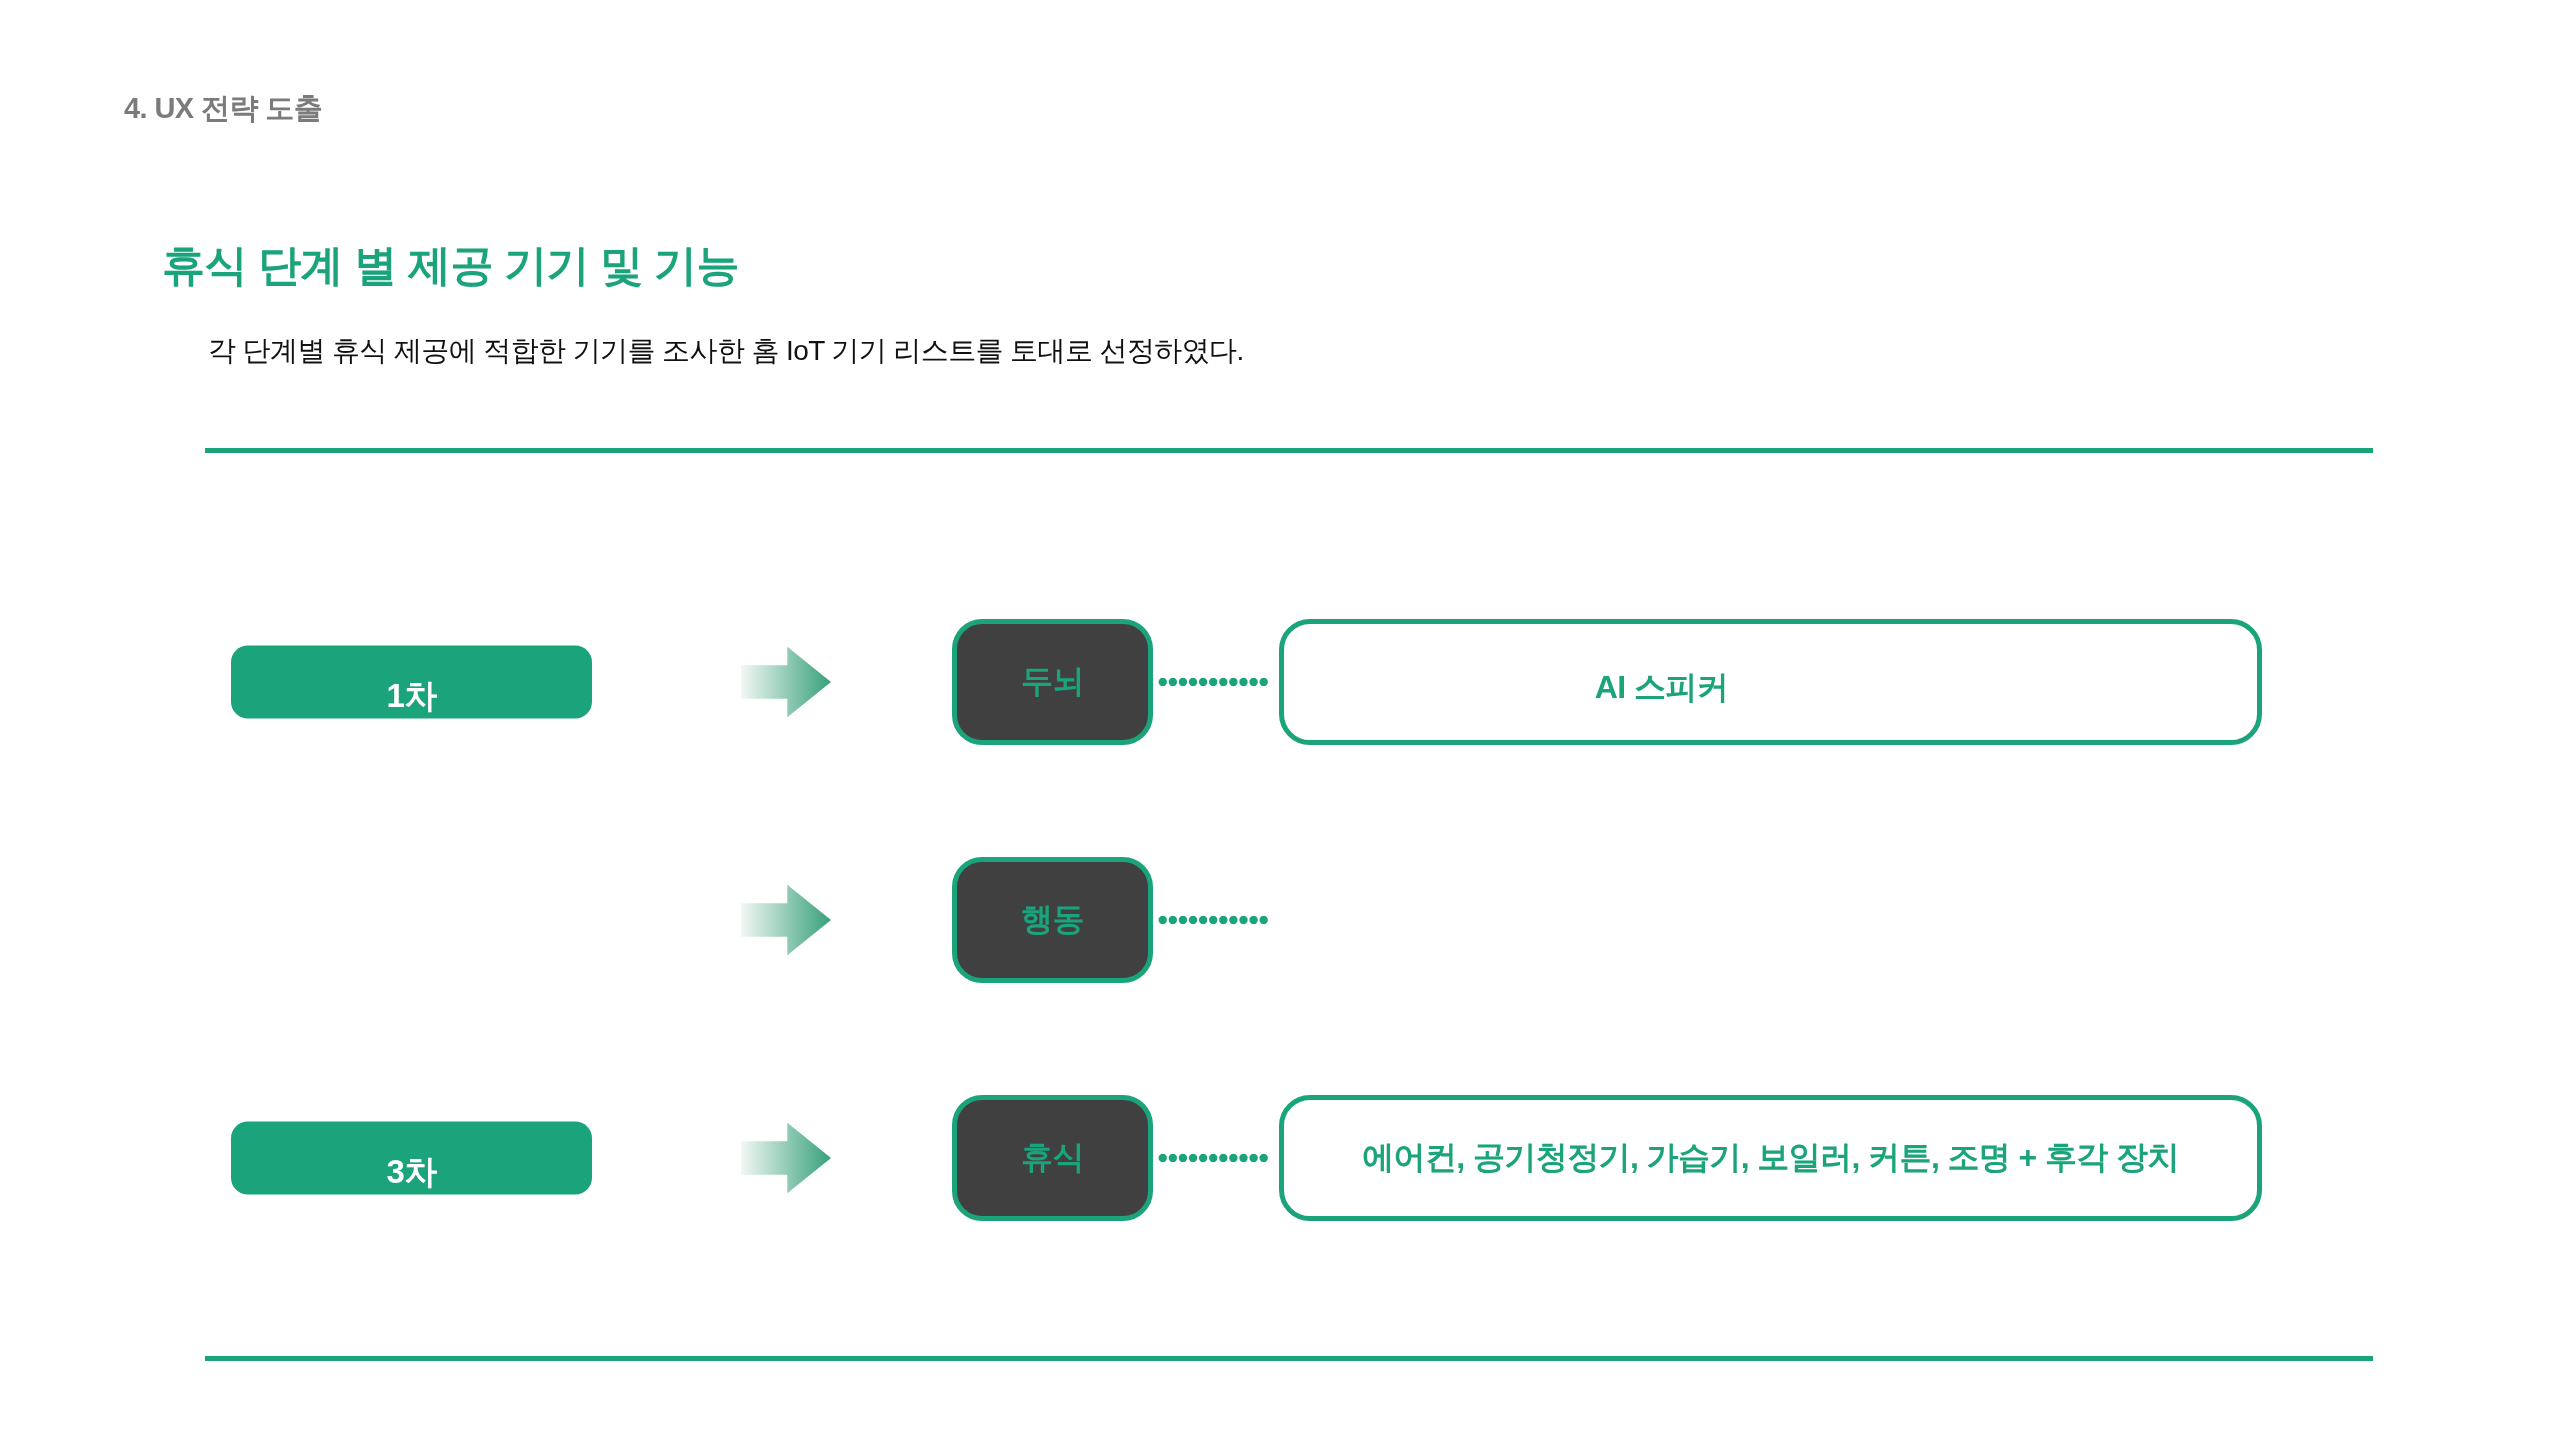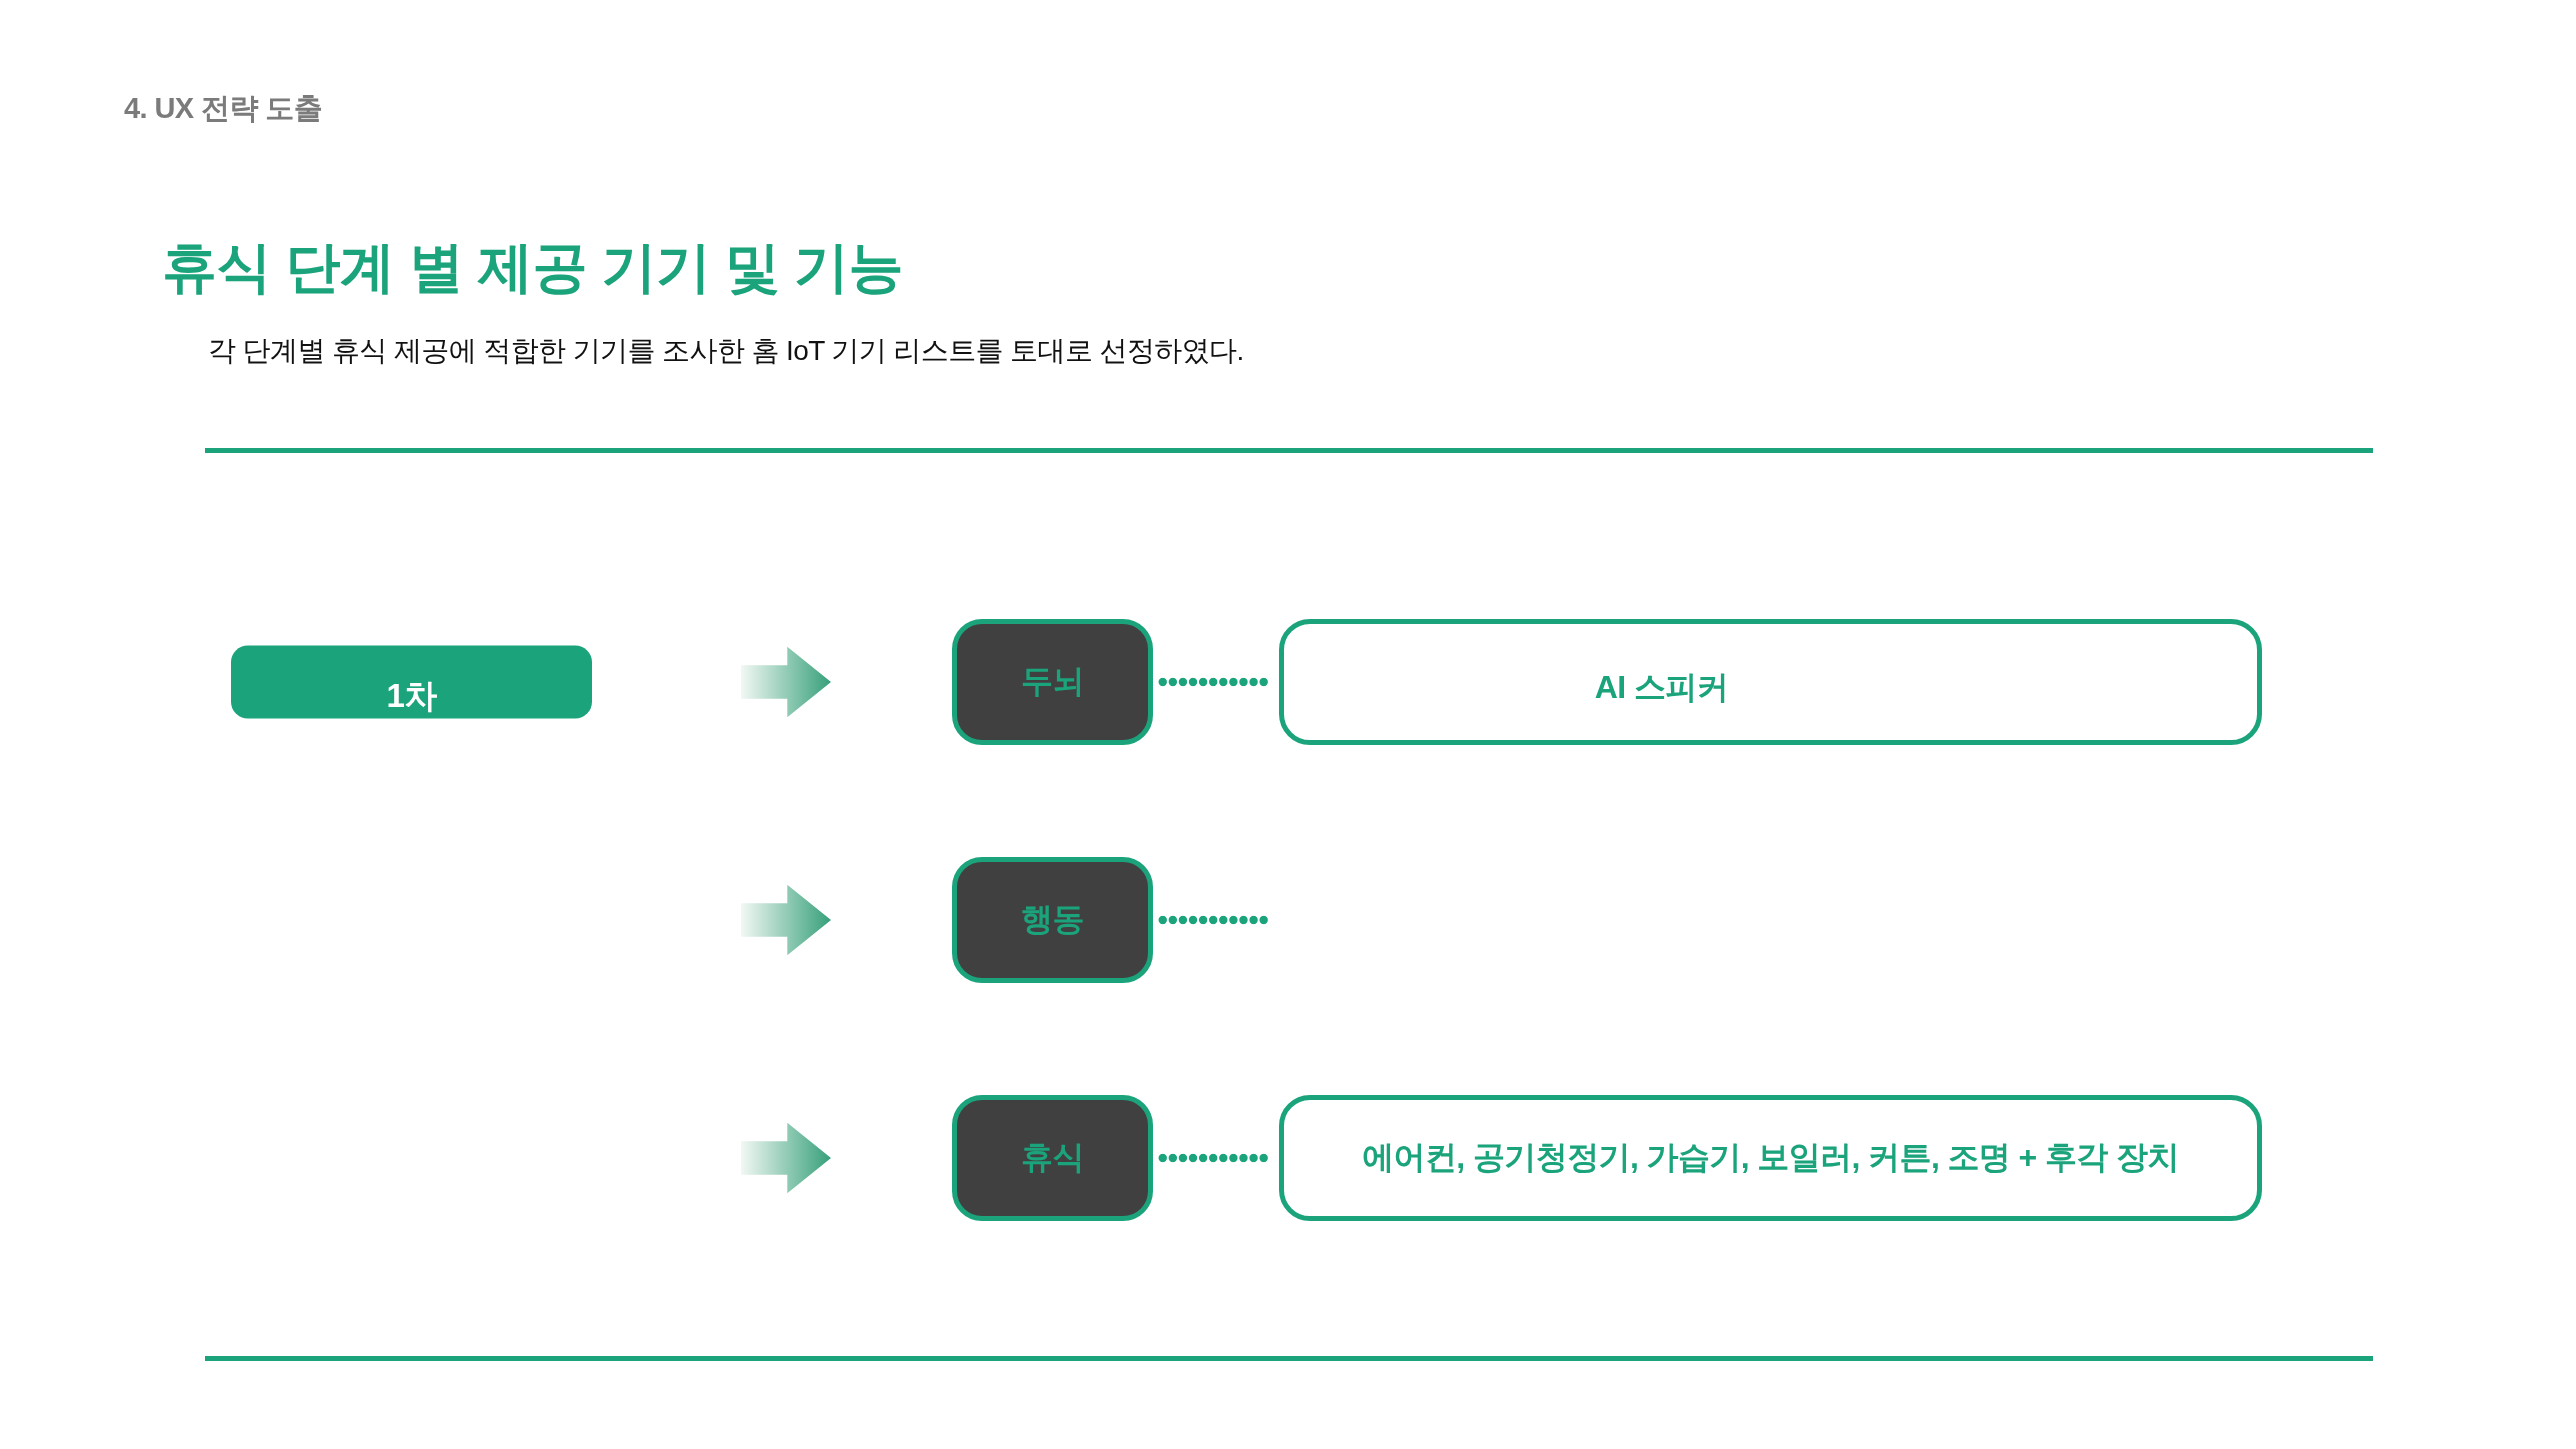"휴식 단계 별 제공 기기" .heading { font-size: 55px -> 43px; top: 231px -> 237px }
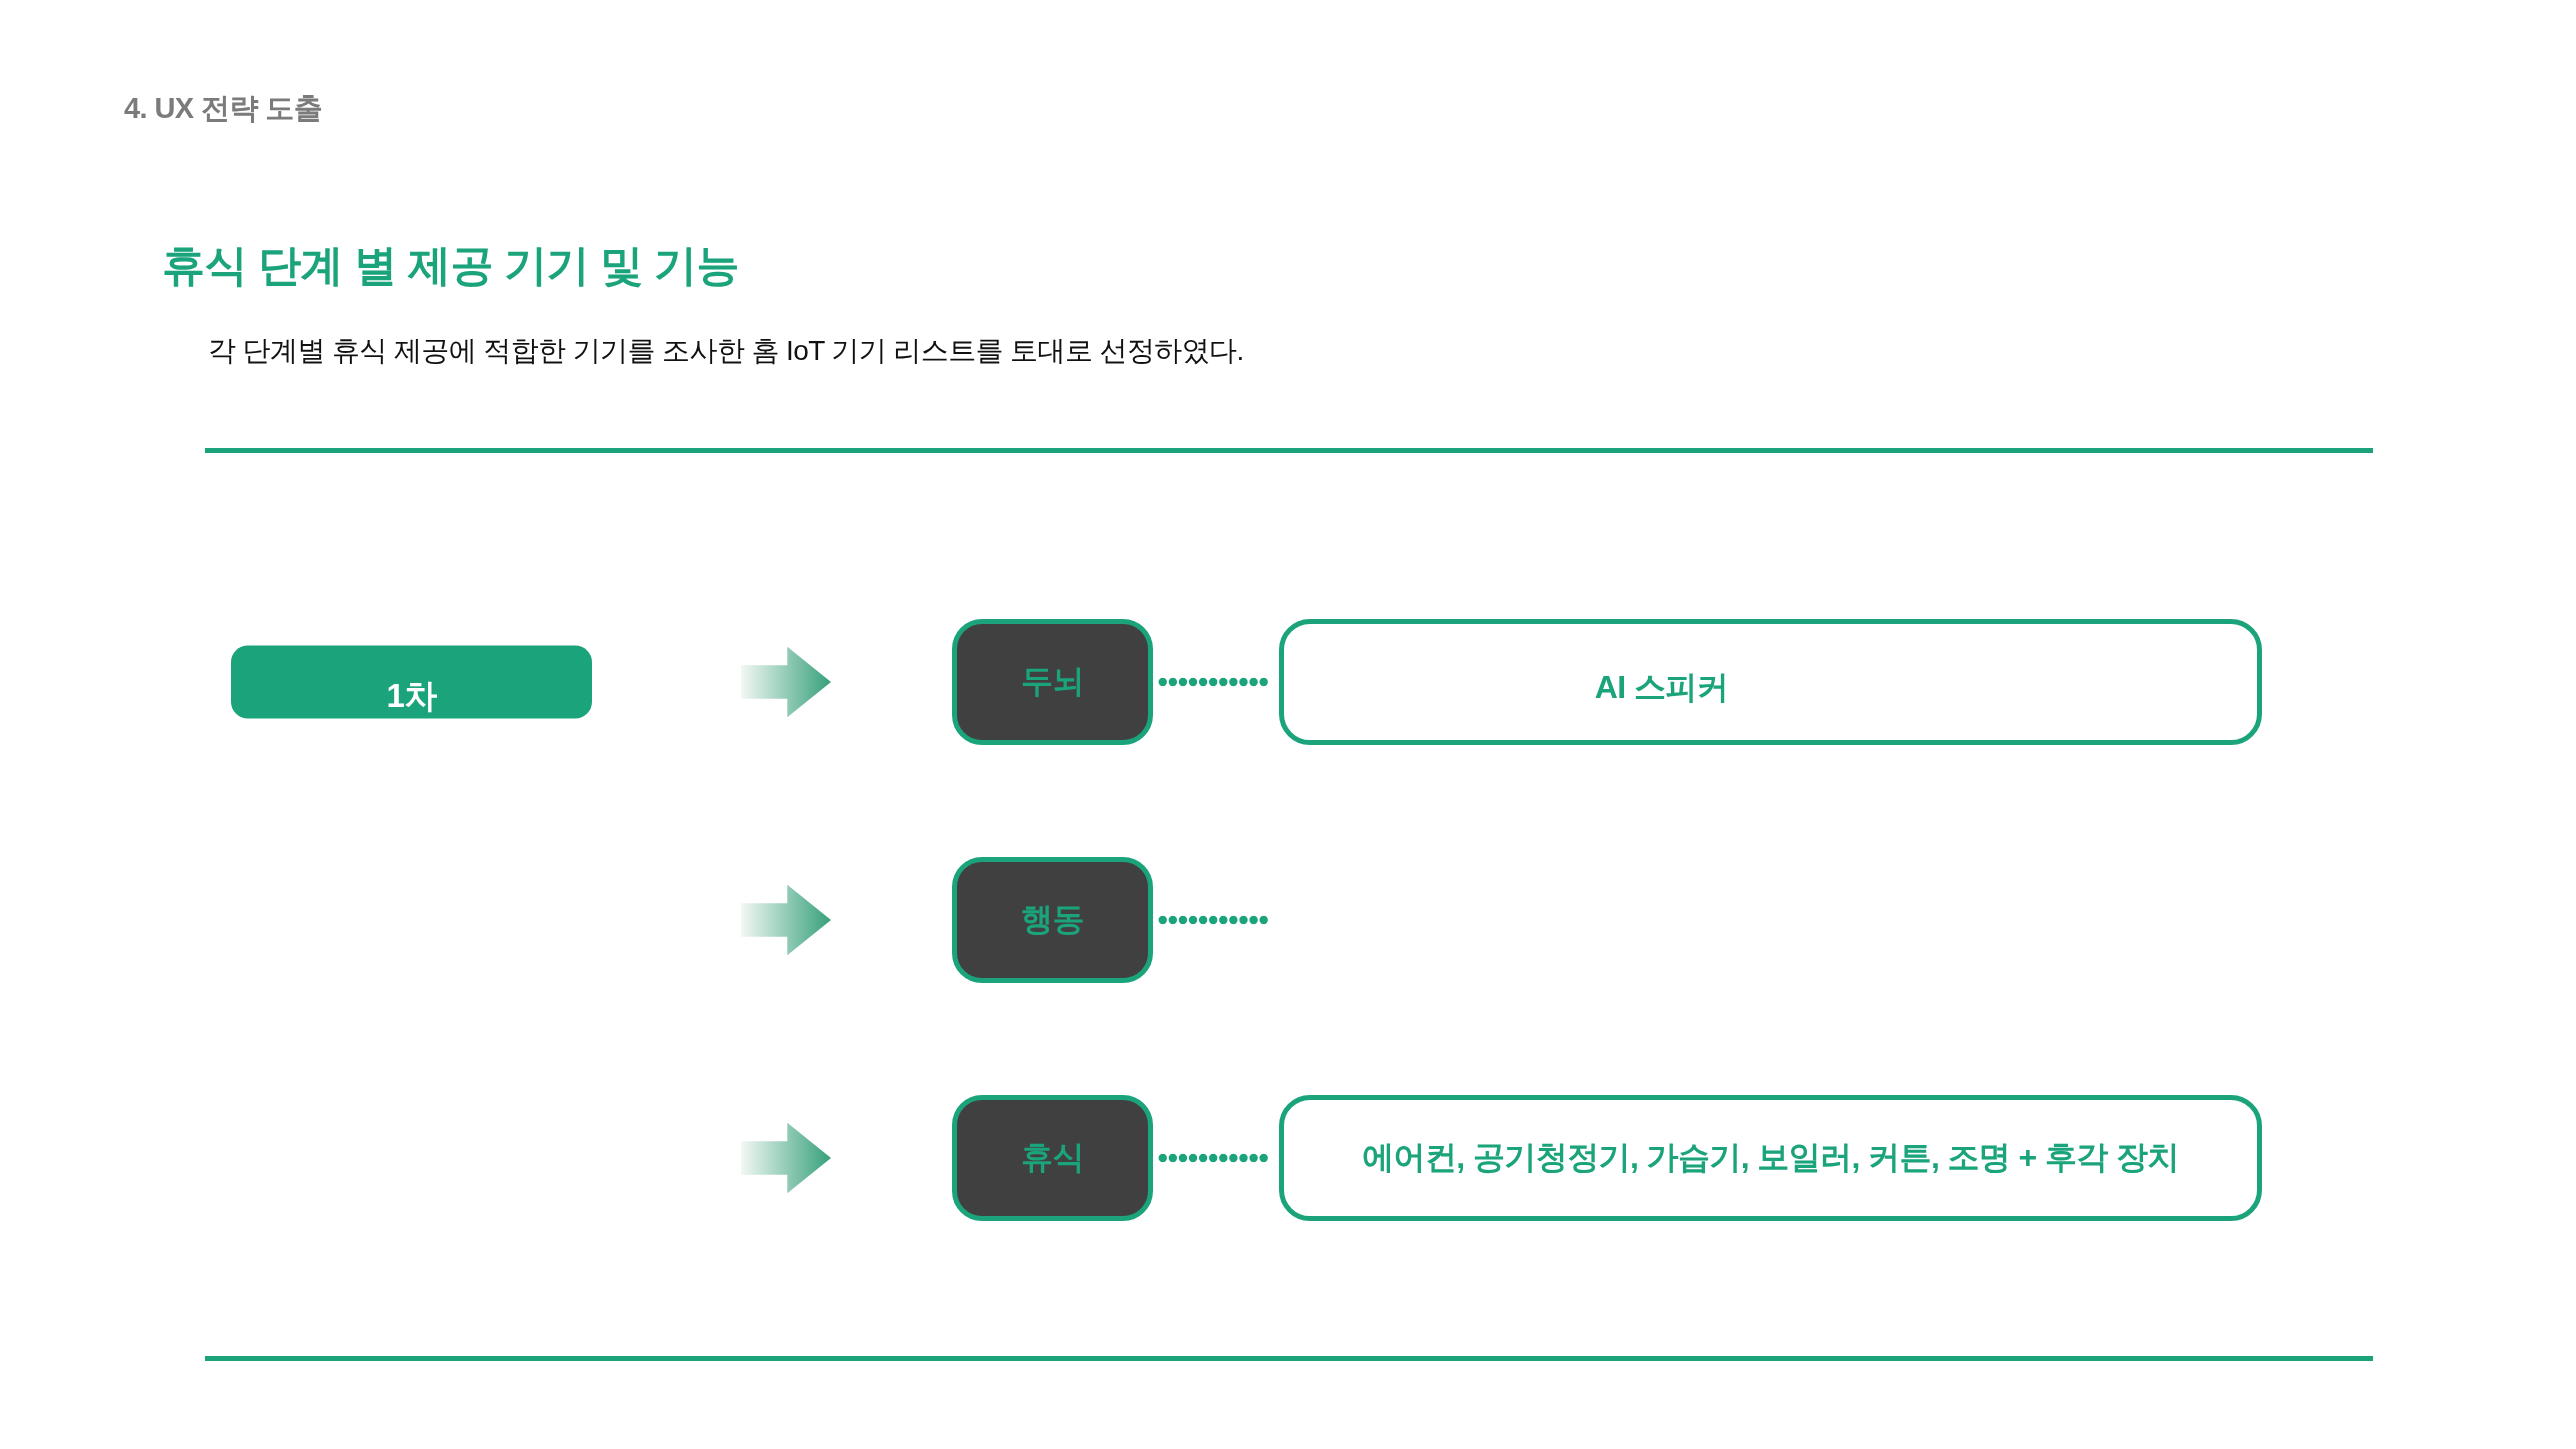"3차" div.stage-btn { html: none -> <div> <span>3차</span> </div> }
